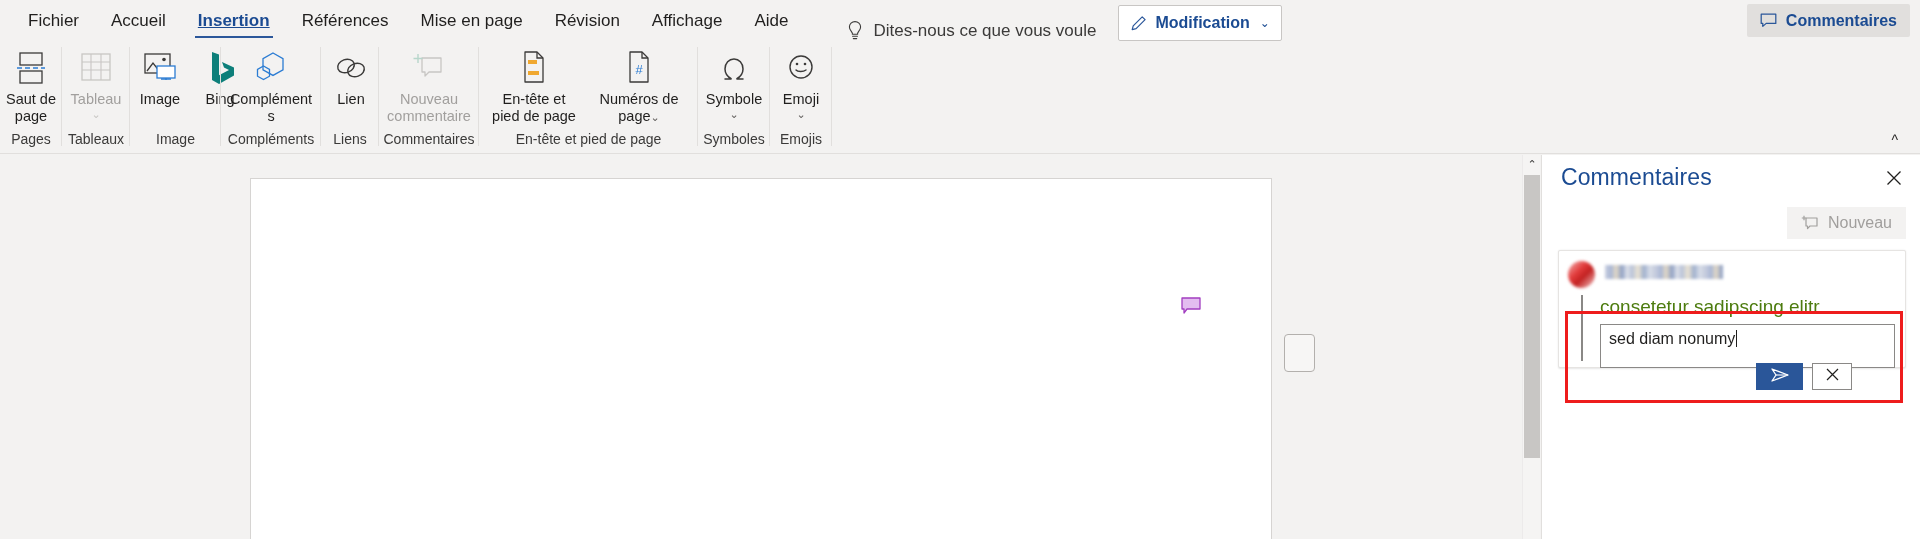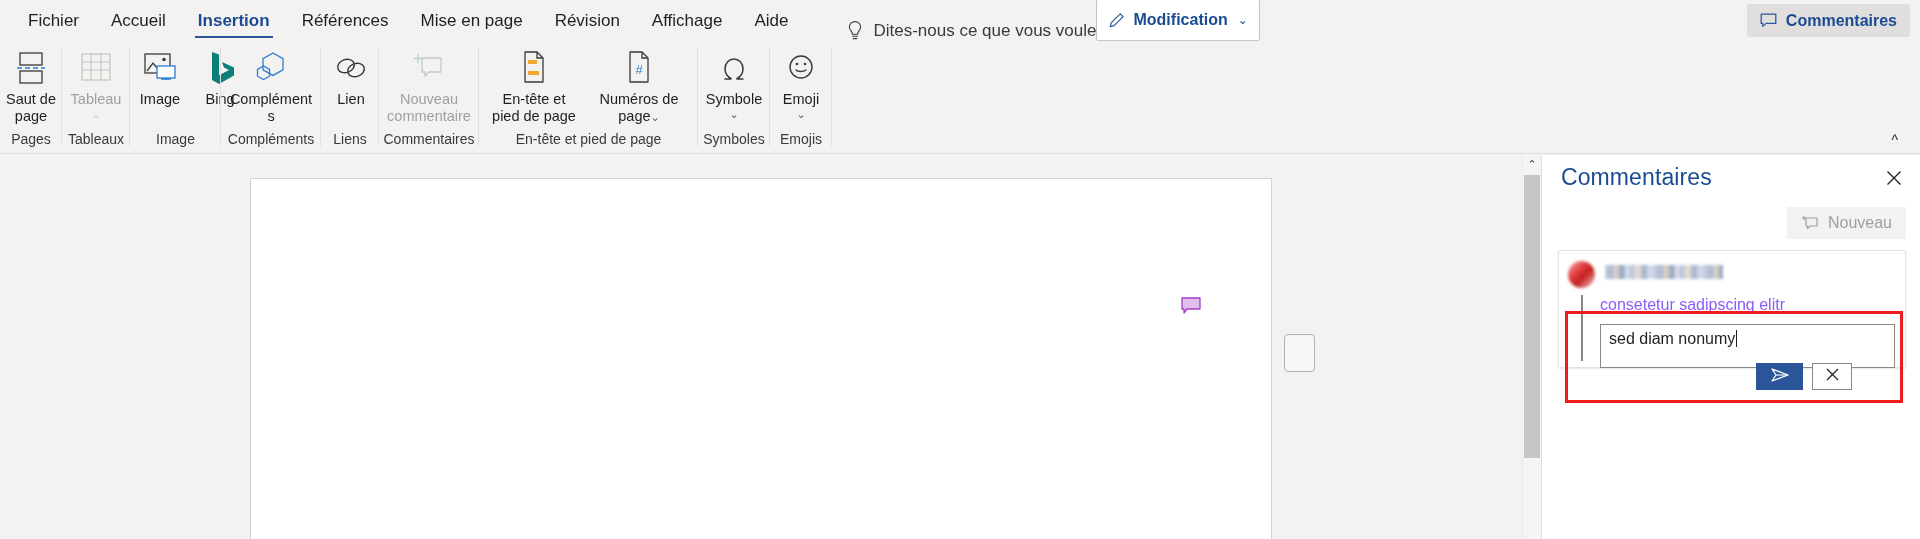"Insertion" .menu-tab.active { text-decoration: none -> underline }
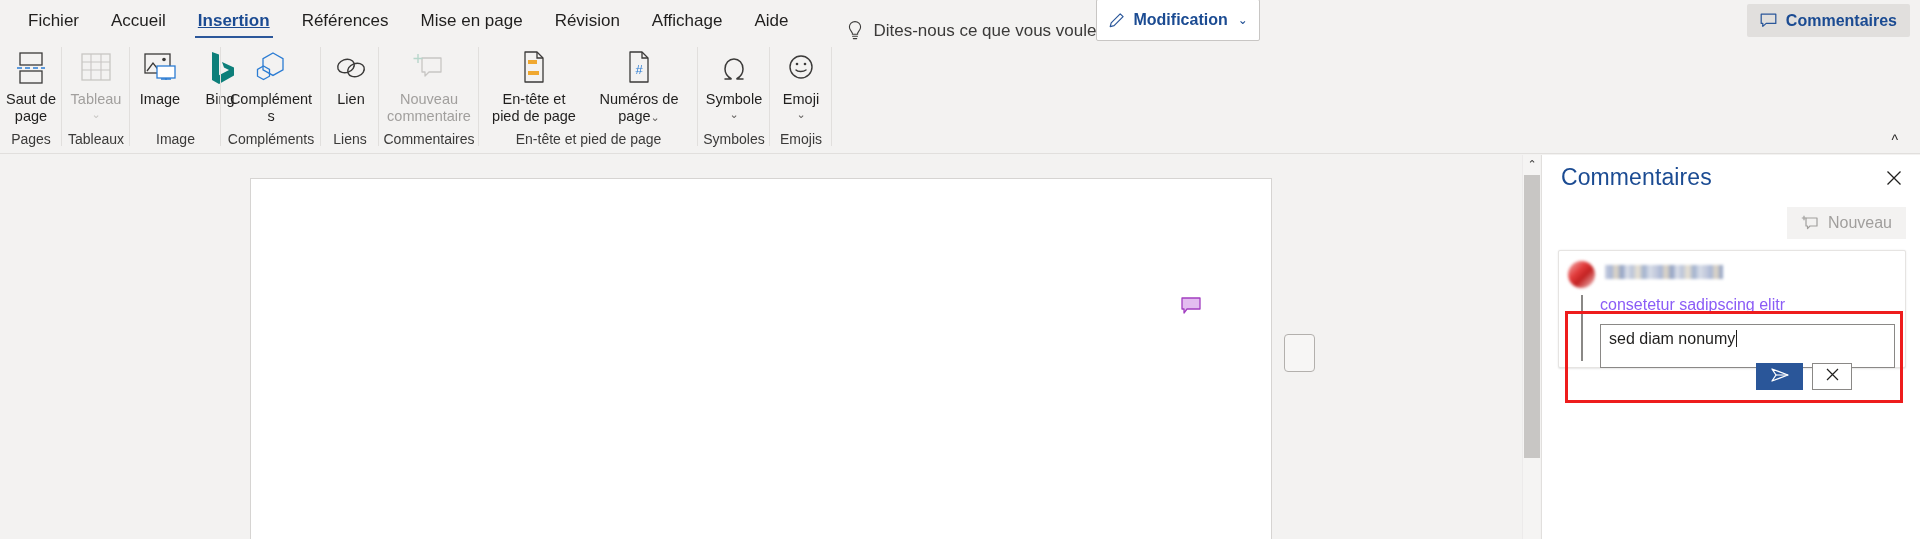"Modification" .editbtn { height: 42px -> 36px; margin-left: none -> 22px }
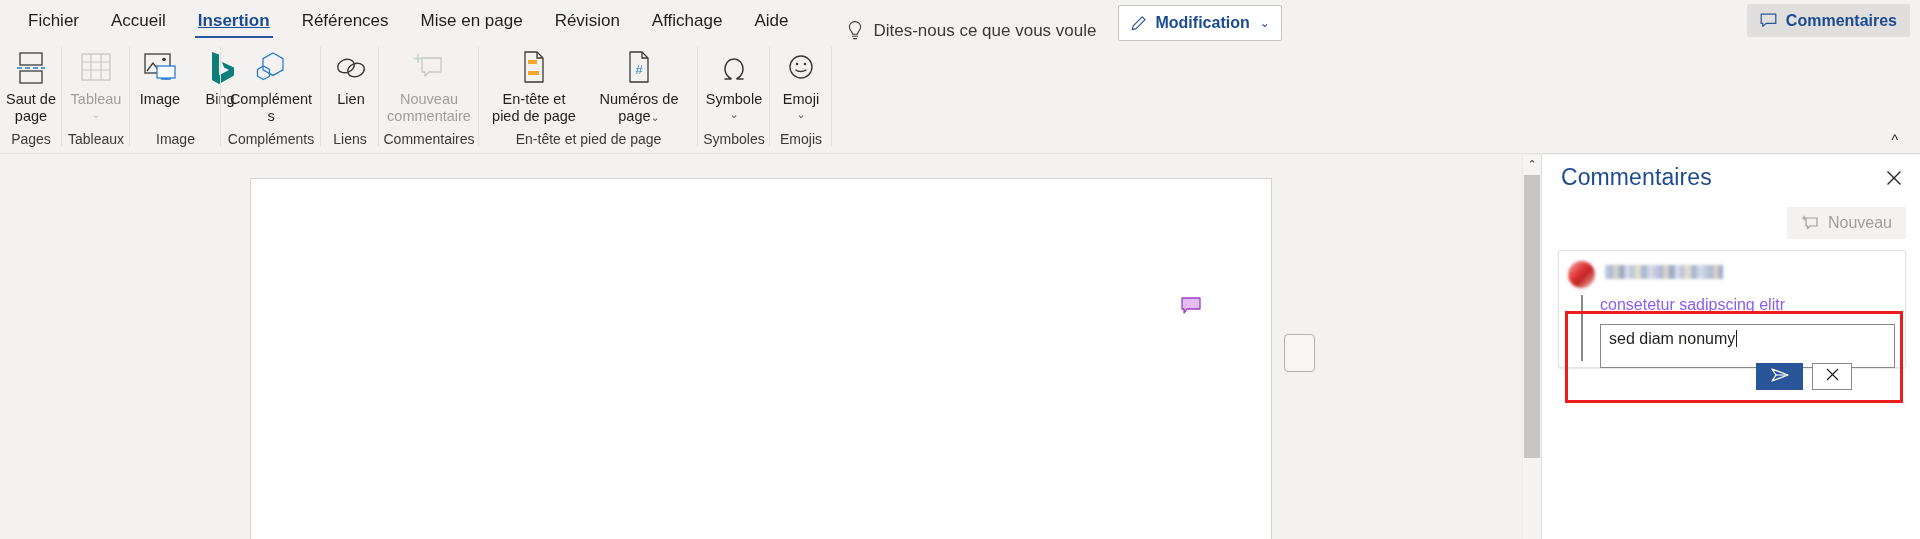"consetetur sadipscing elitr" .card-text { color: #8b5cf6 -> #4d7c0f; font-size: 16px -> 19px }
